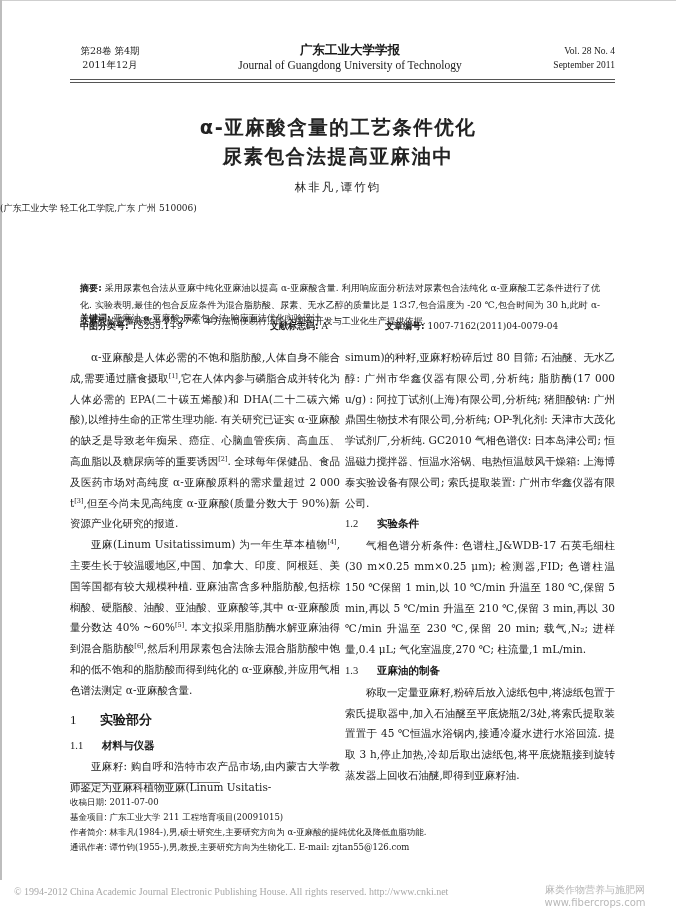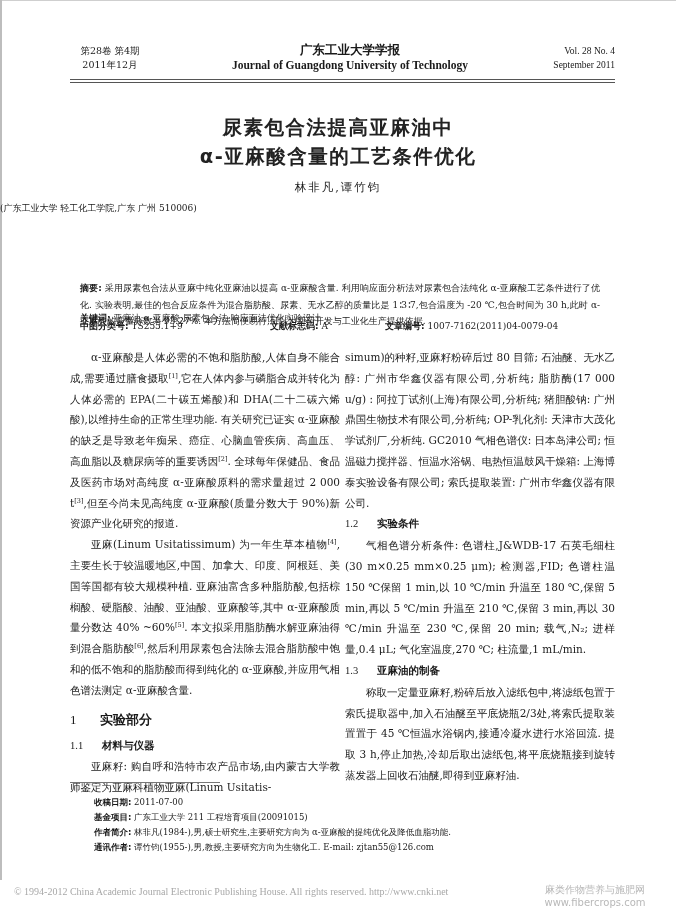"Journal of Guangdong University of" .hdr-center .en { font-weight: bold -> normal }
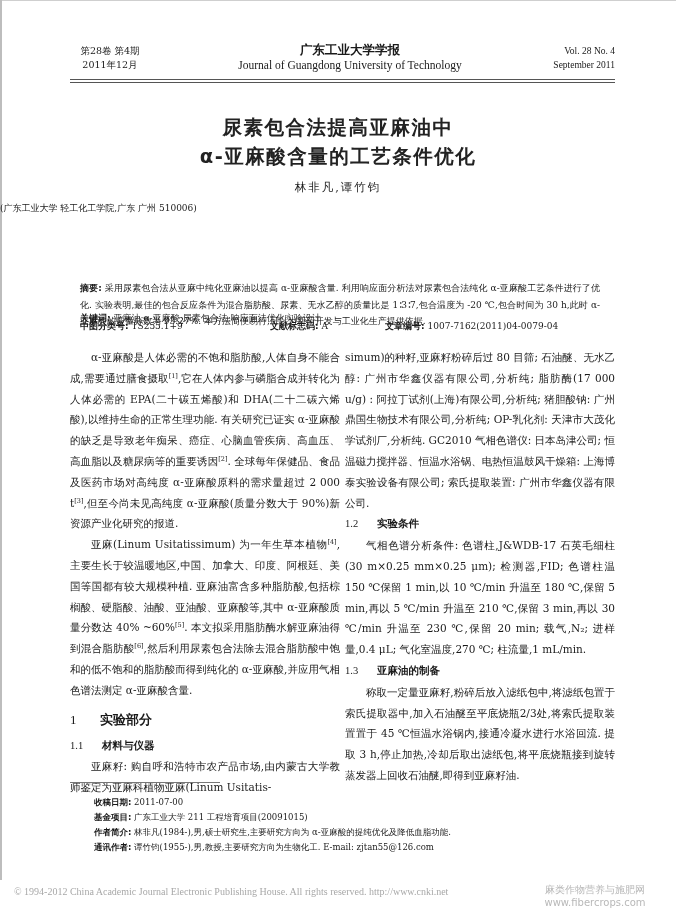"尿素包合法提高亚麻油中" div { order: before "α-亚麻酸含量的工艺条件优化" -> after "α-亚麻酸含量的工艺条件优化" }
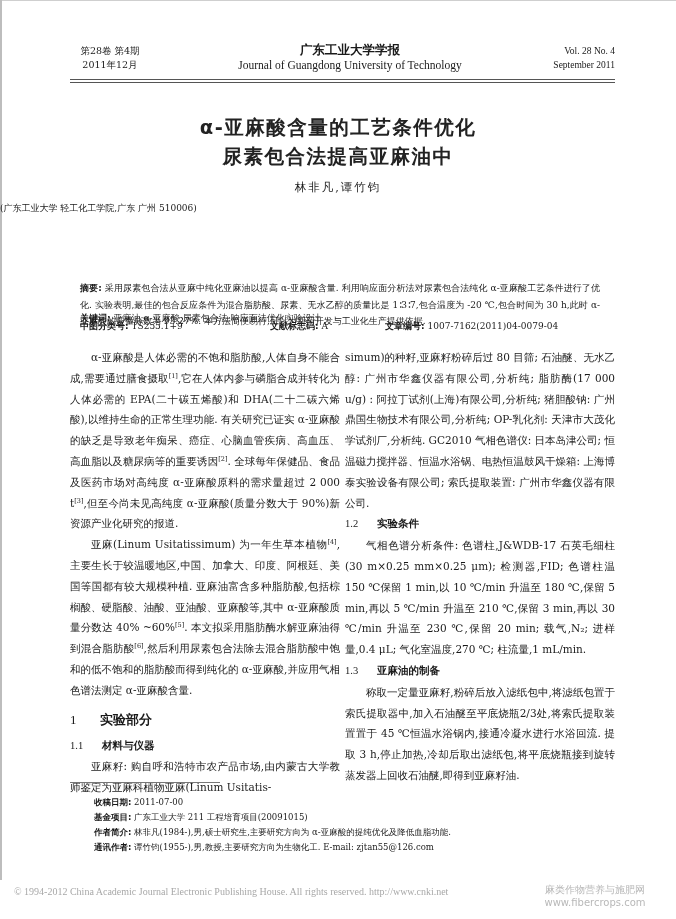"收稿日期:" .footnotes b { font-weight: bold -> normal; margin-left: 24px -> none }
